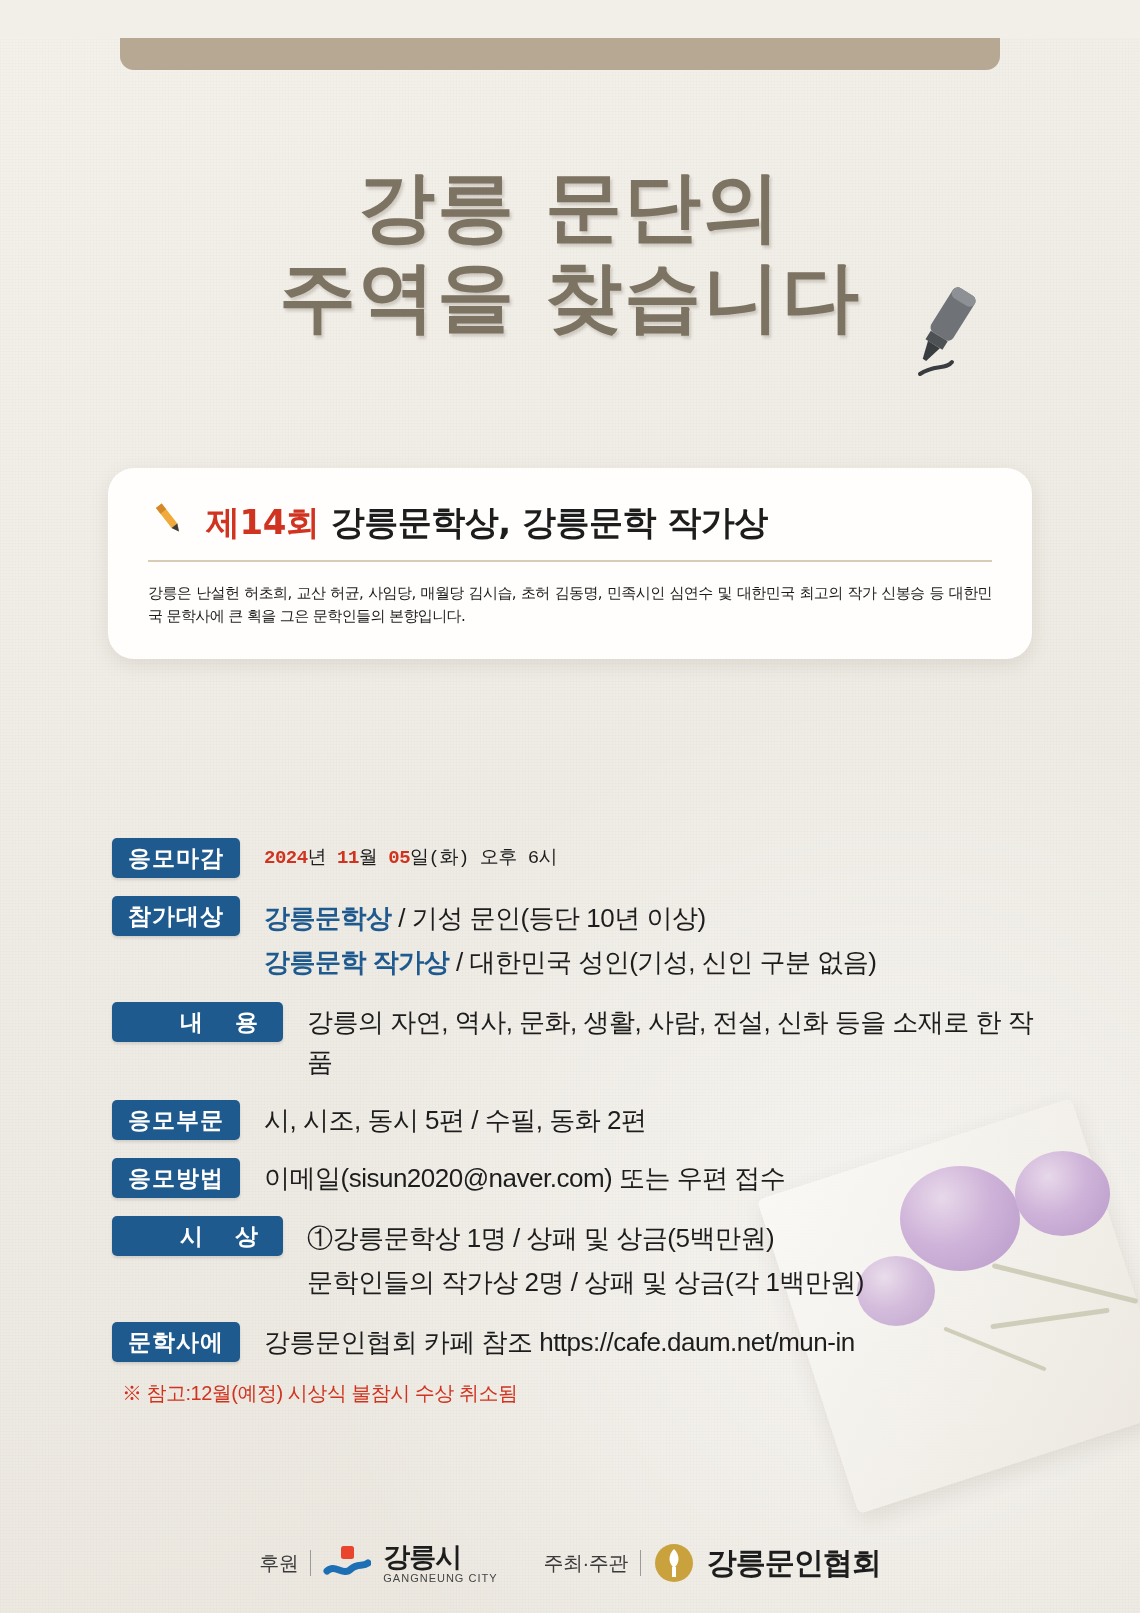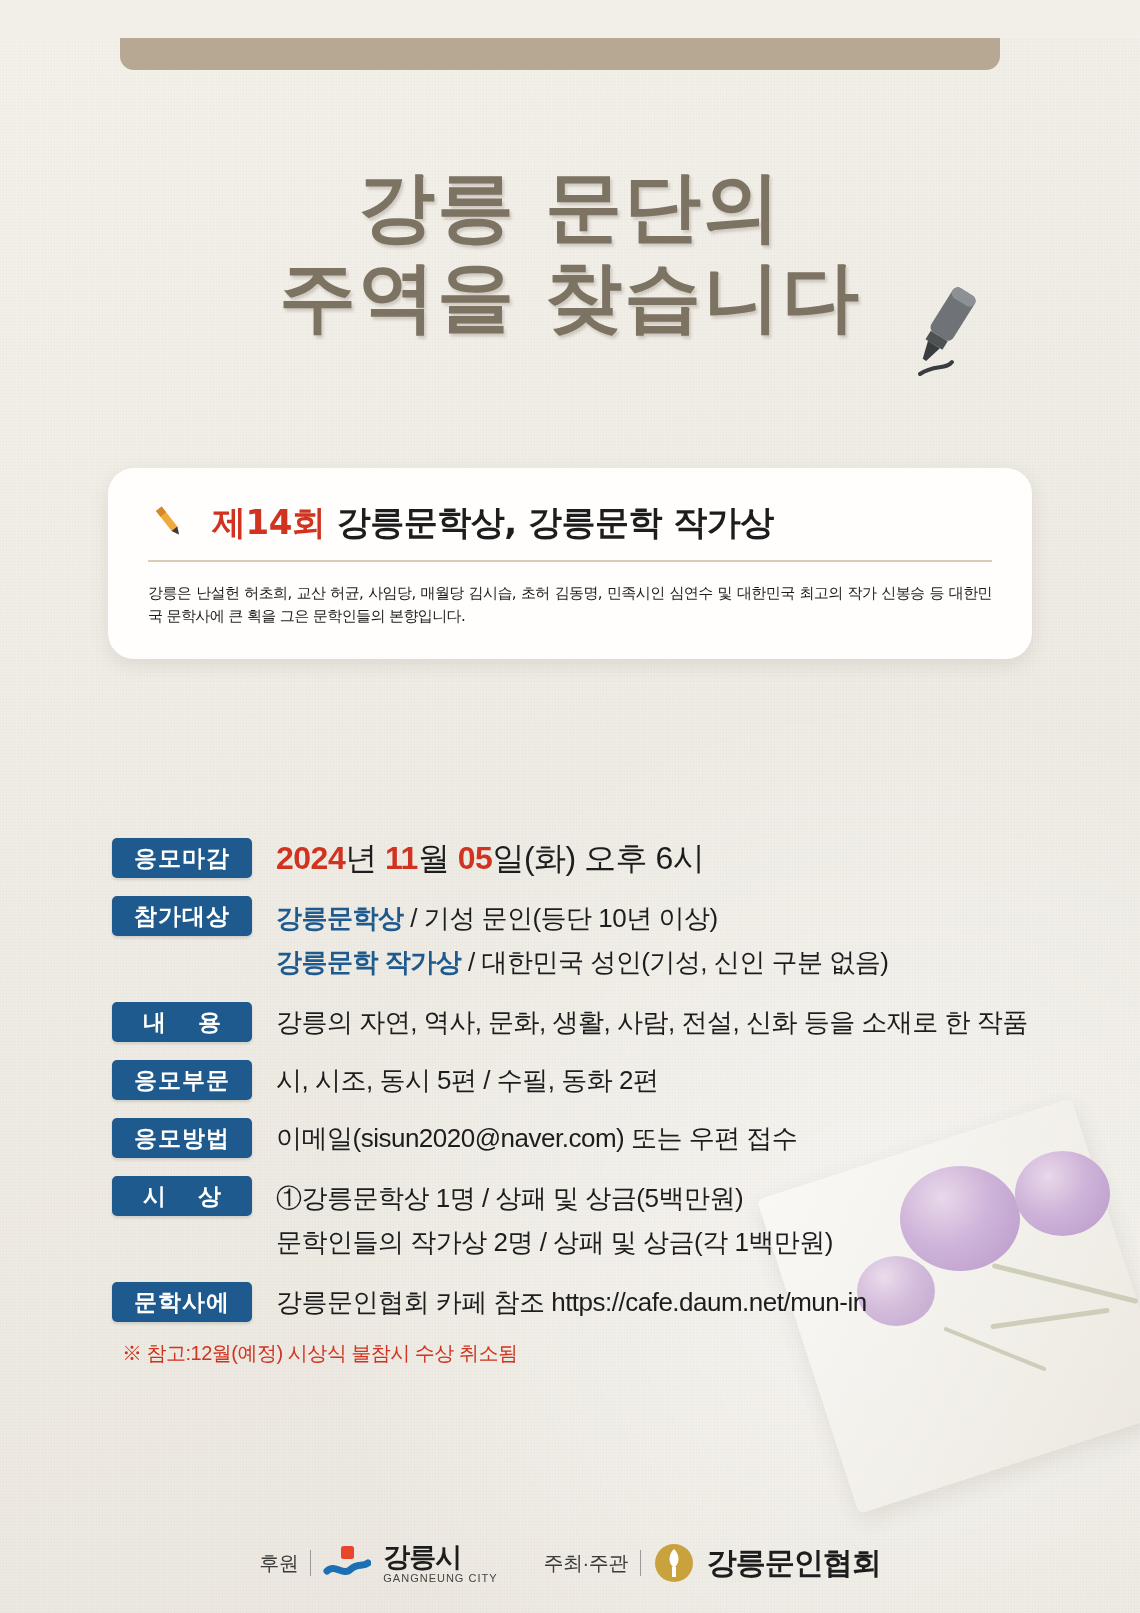"제14회 강릉문학상, 강릉문학 작가상" .intro-title-row { align-items: center -> flex-start; gap: 20px -> 14px }
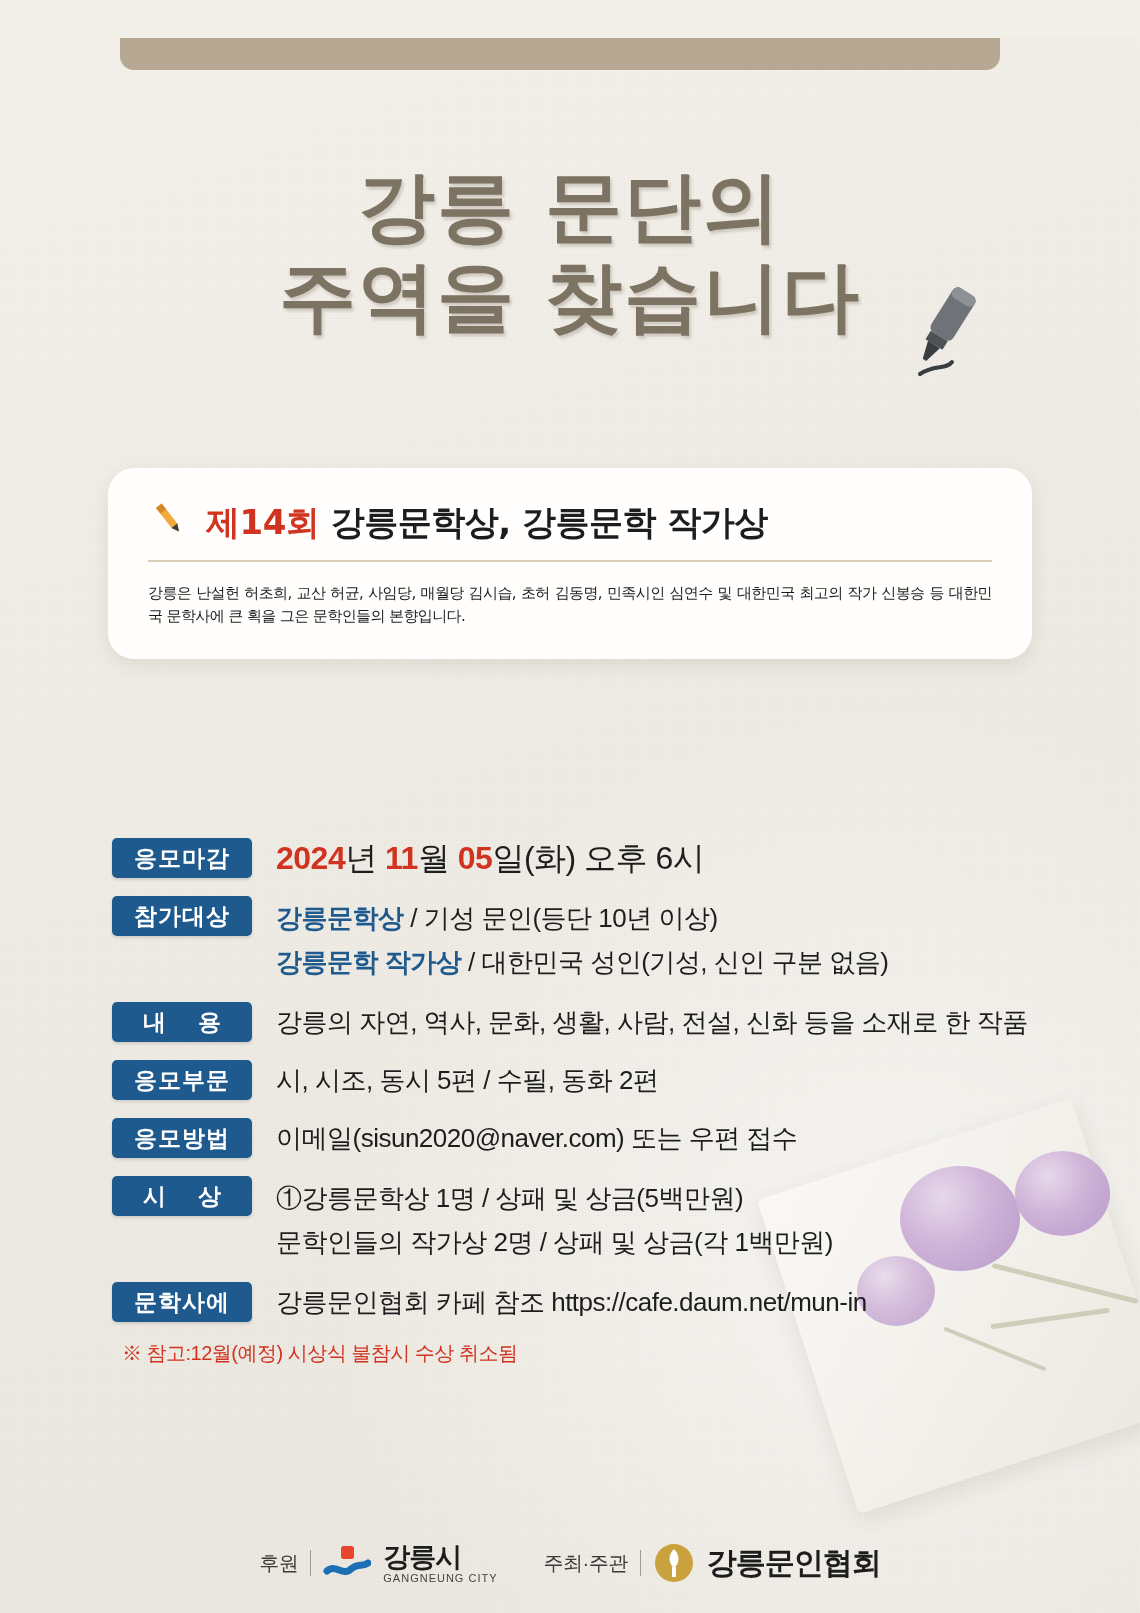"응모마감" .tag { width: 140px -> 128px }
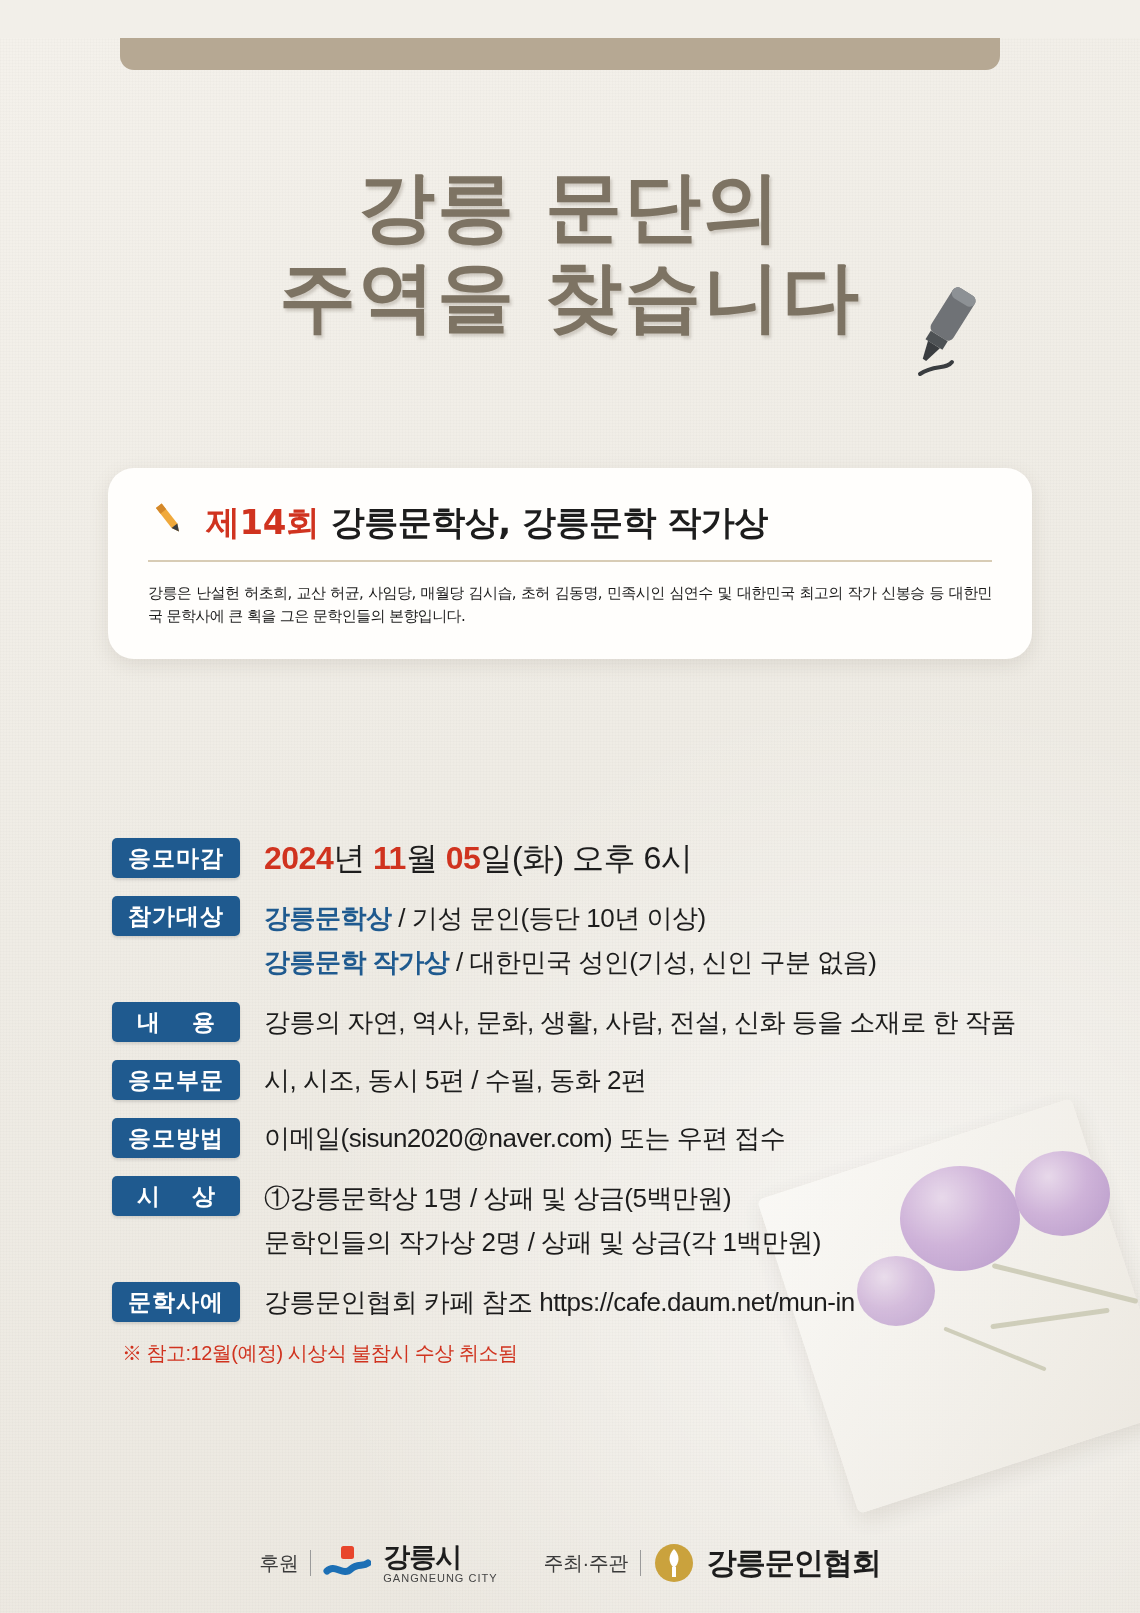"2024년 11월 05일(화) 오후 6시" .row.deadline .val { font-family: none -> Liberation Mono, monospace; font-size: 32px -> 19px }
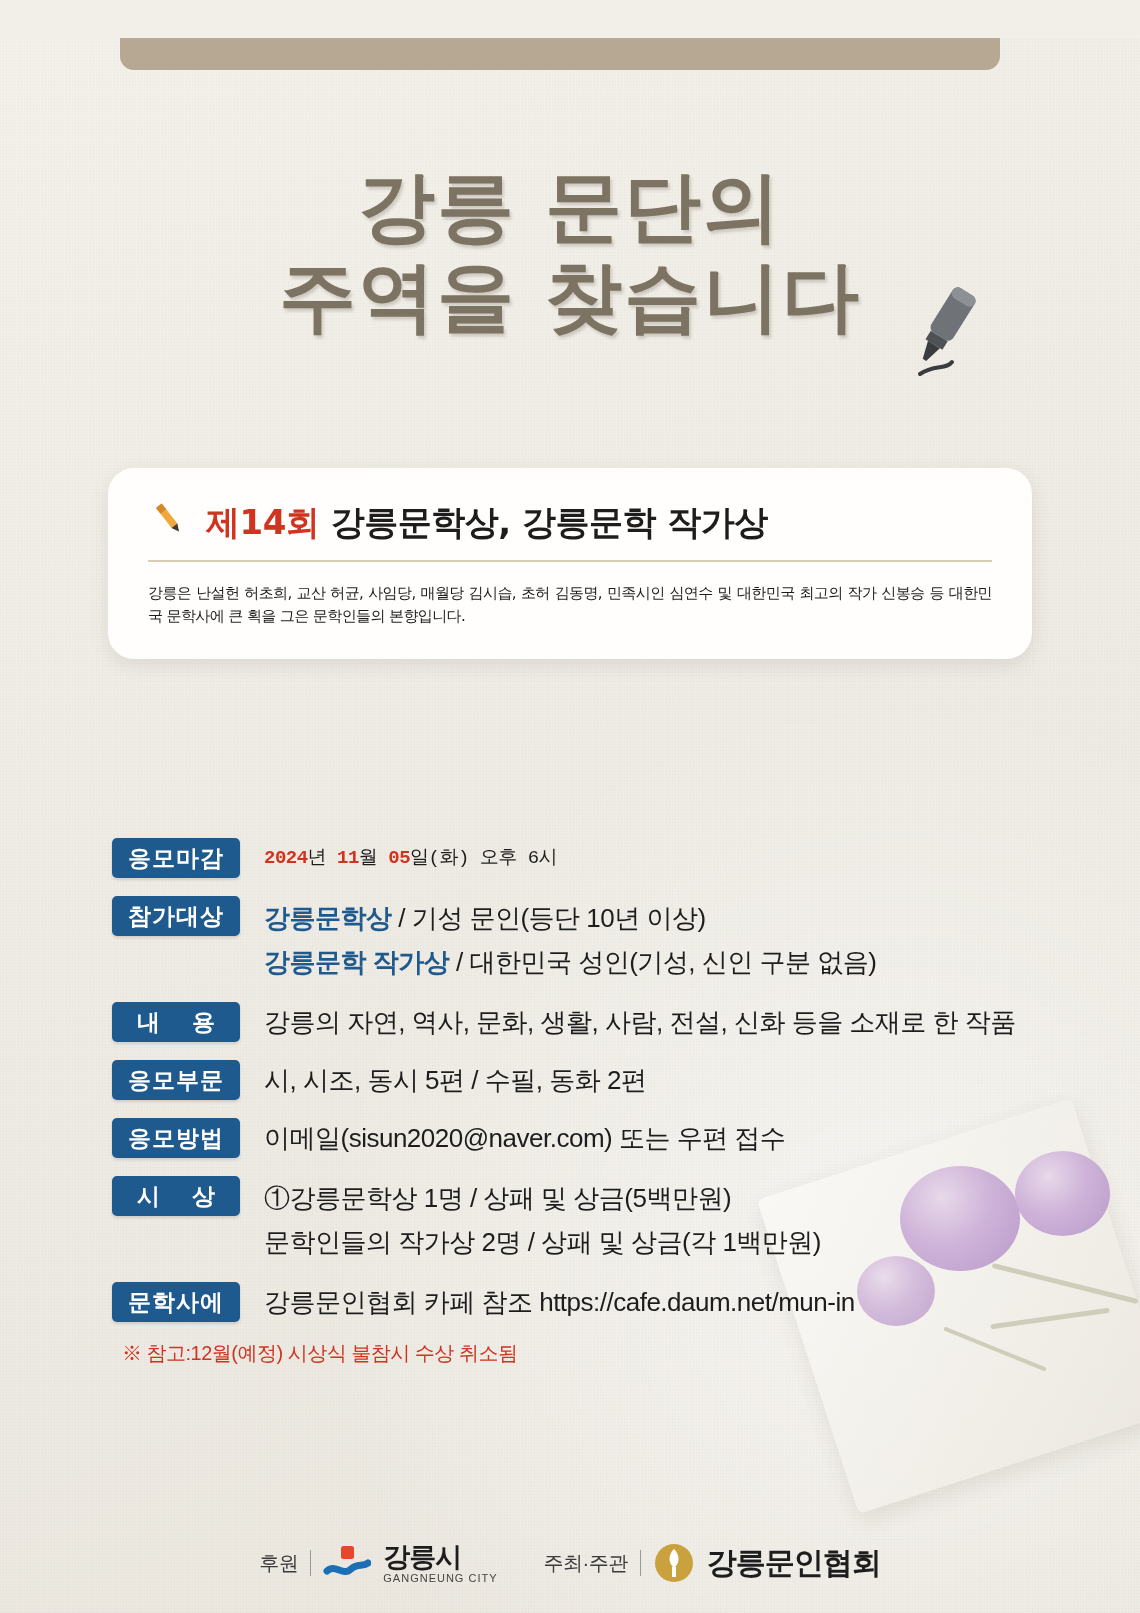"내 용" .tag.wide-space { padding-left: none -> 43px }
